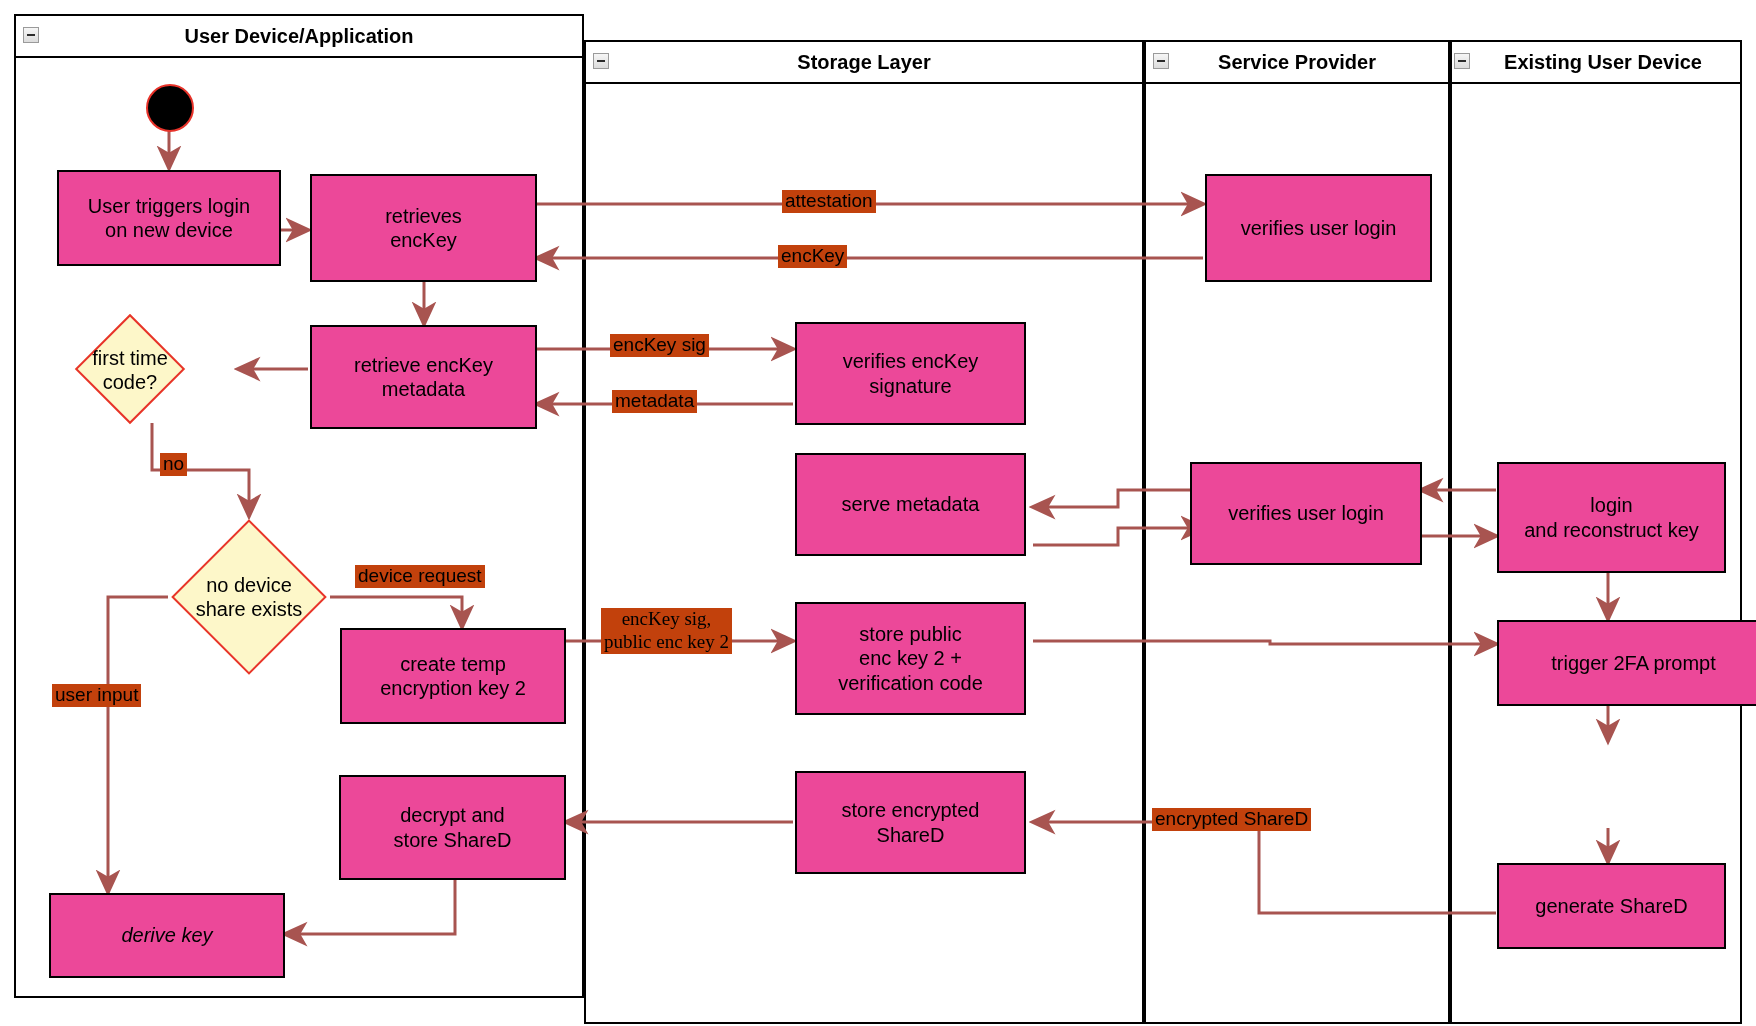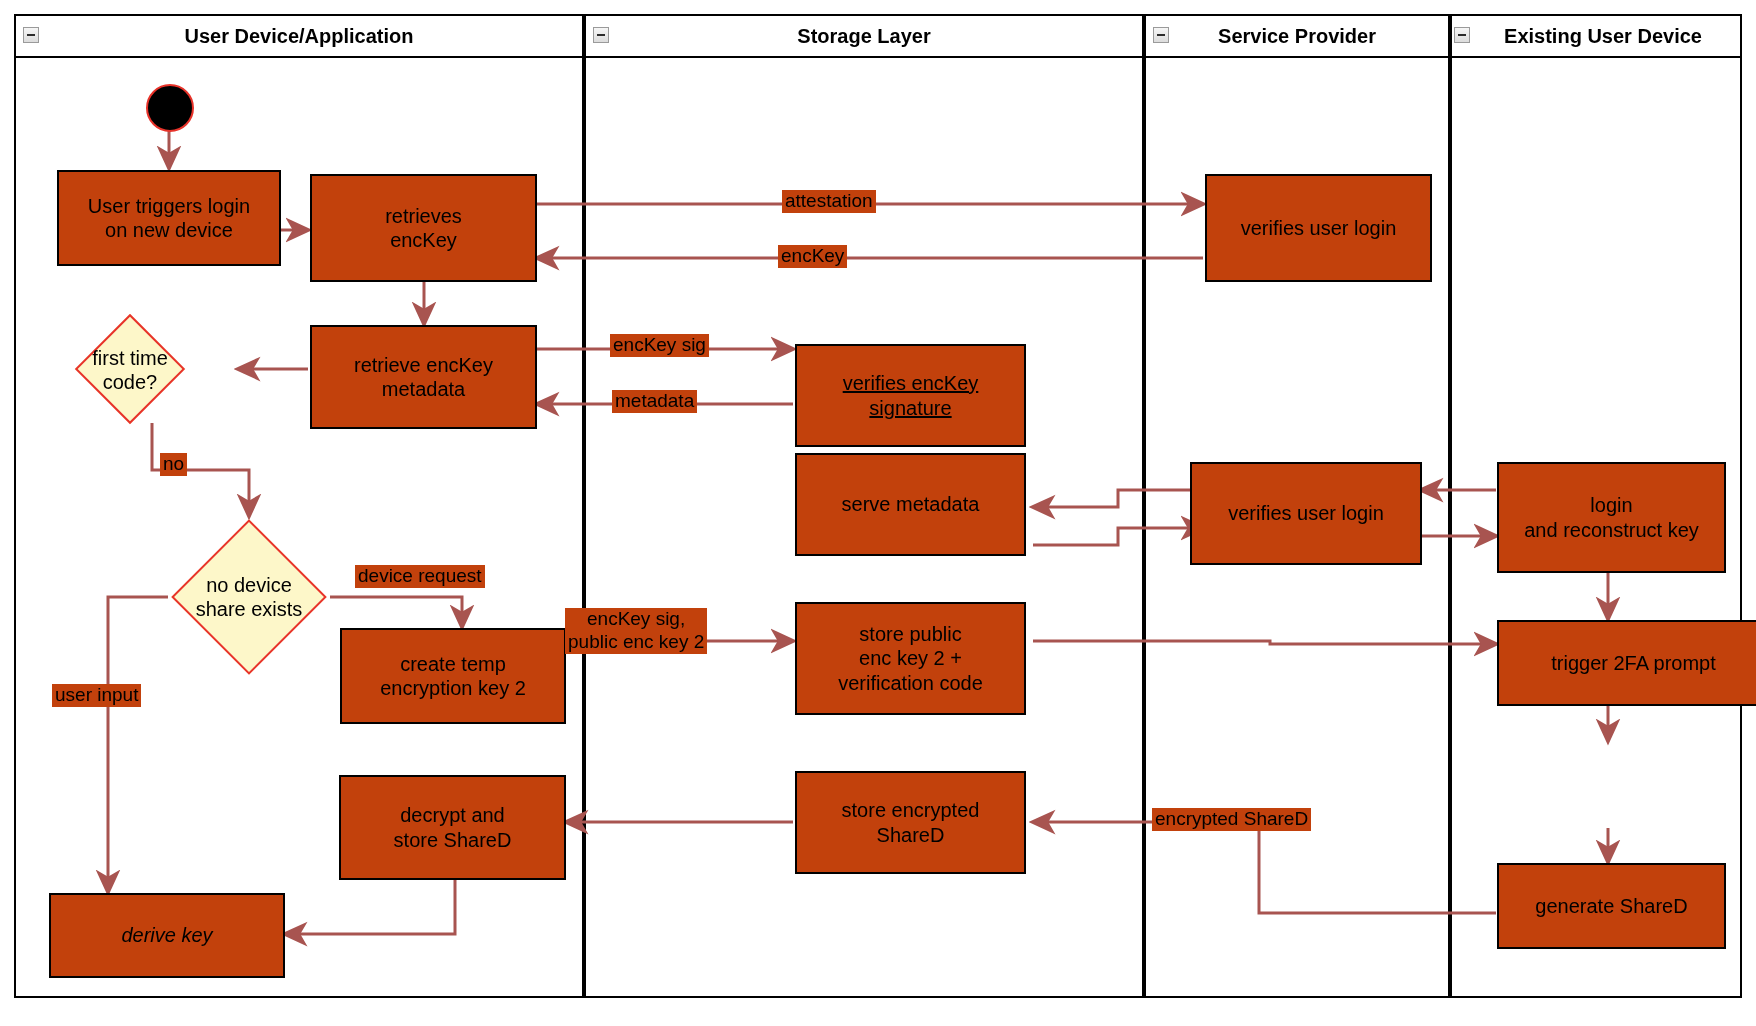"Storage Layer" .lane + .lane { margin-top: none -> 26px }
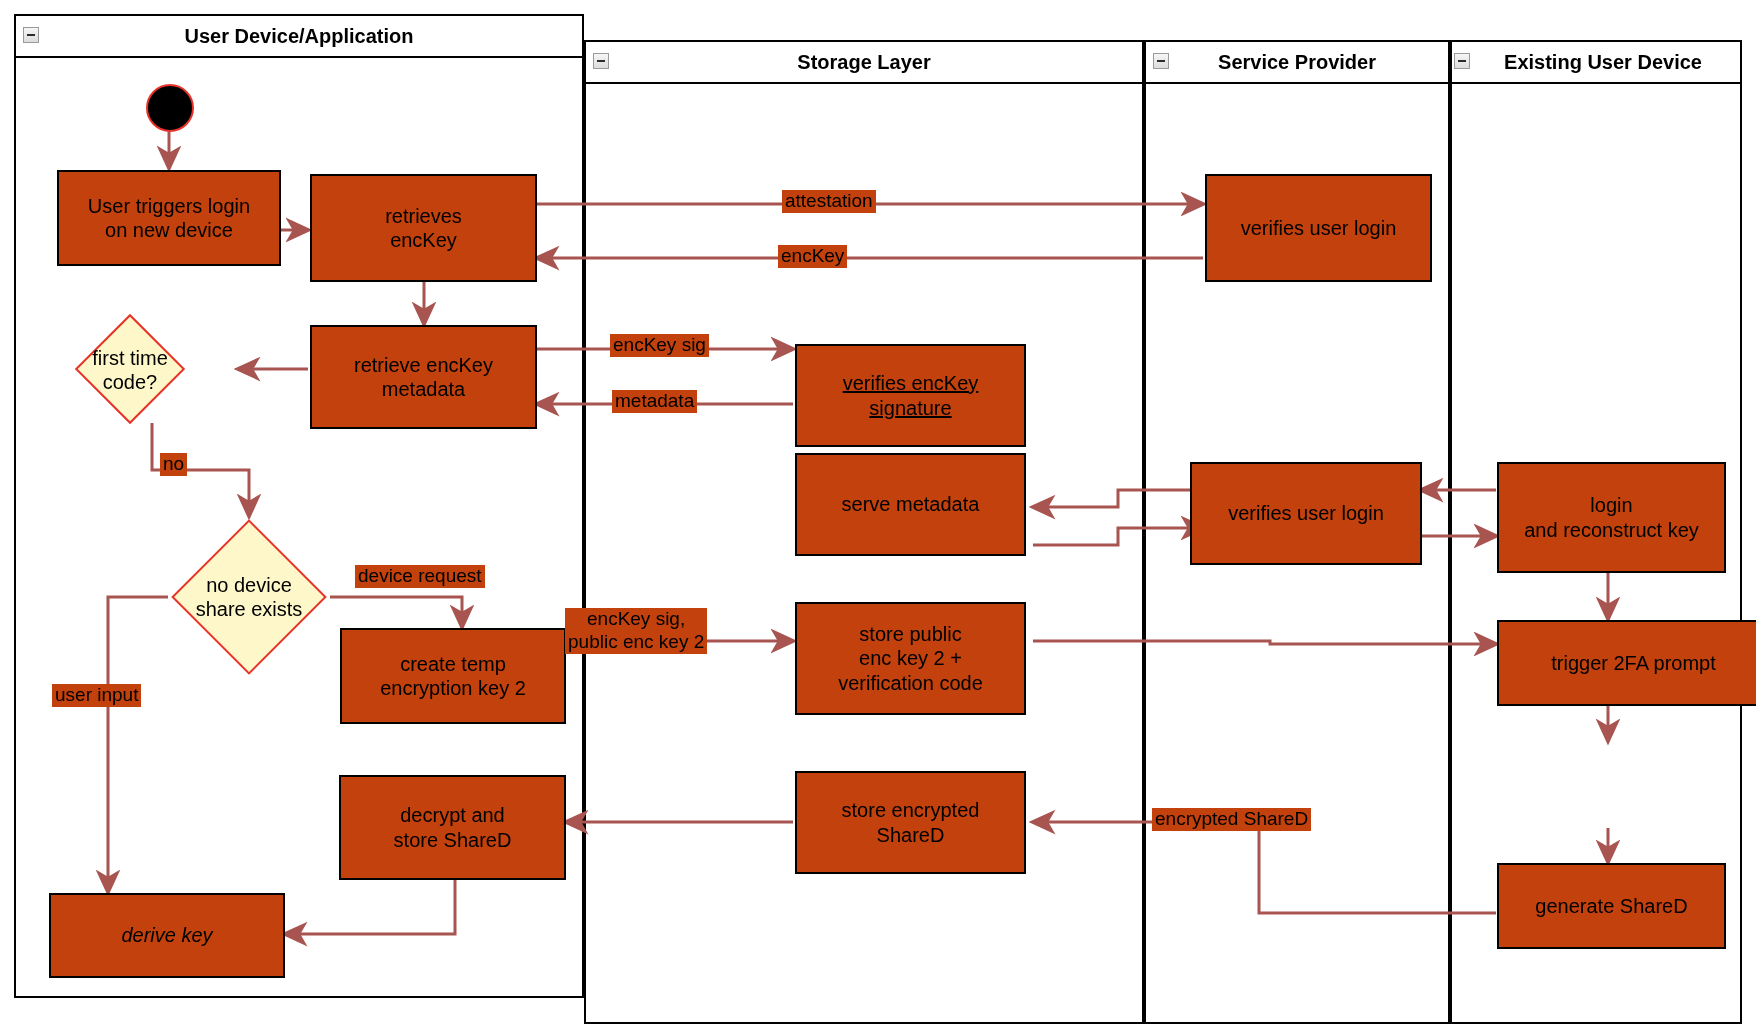"User triggers login" .node { background: #c2410c -> #ec4899 }
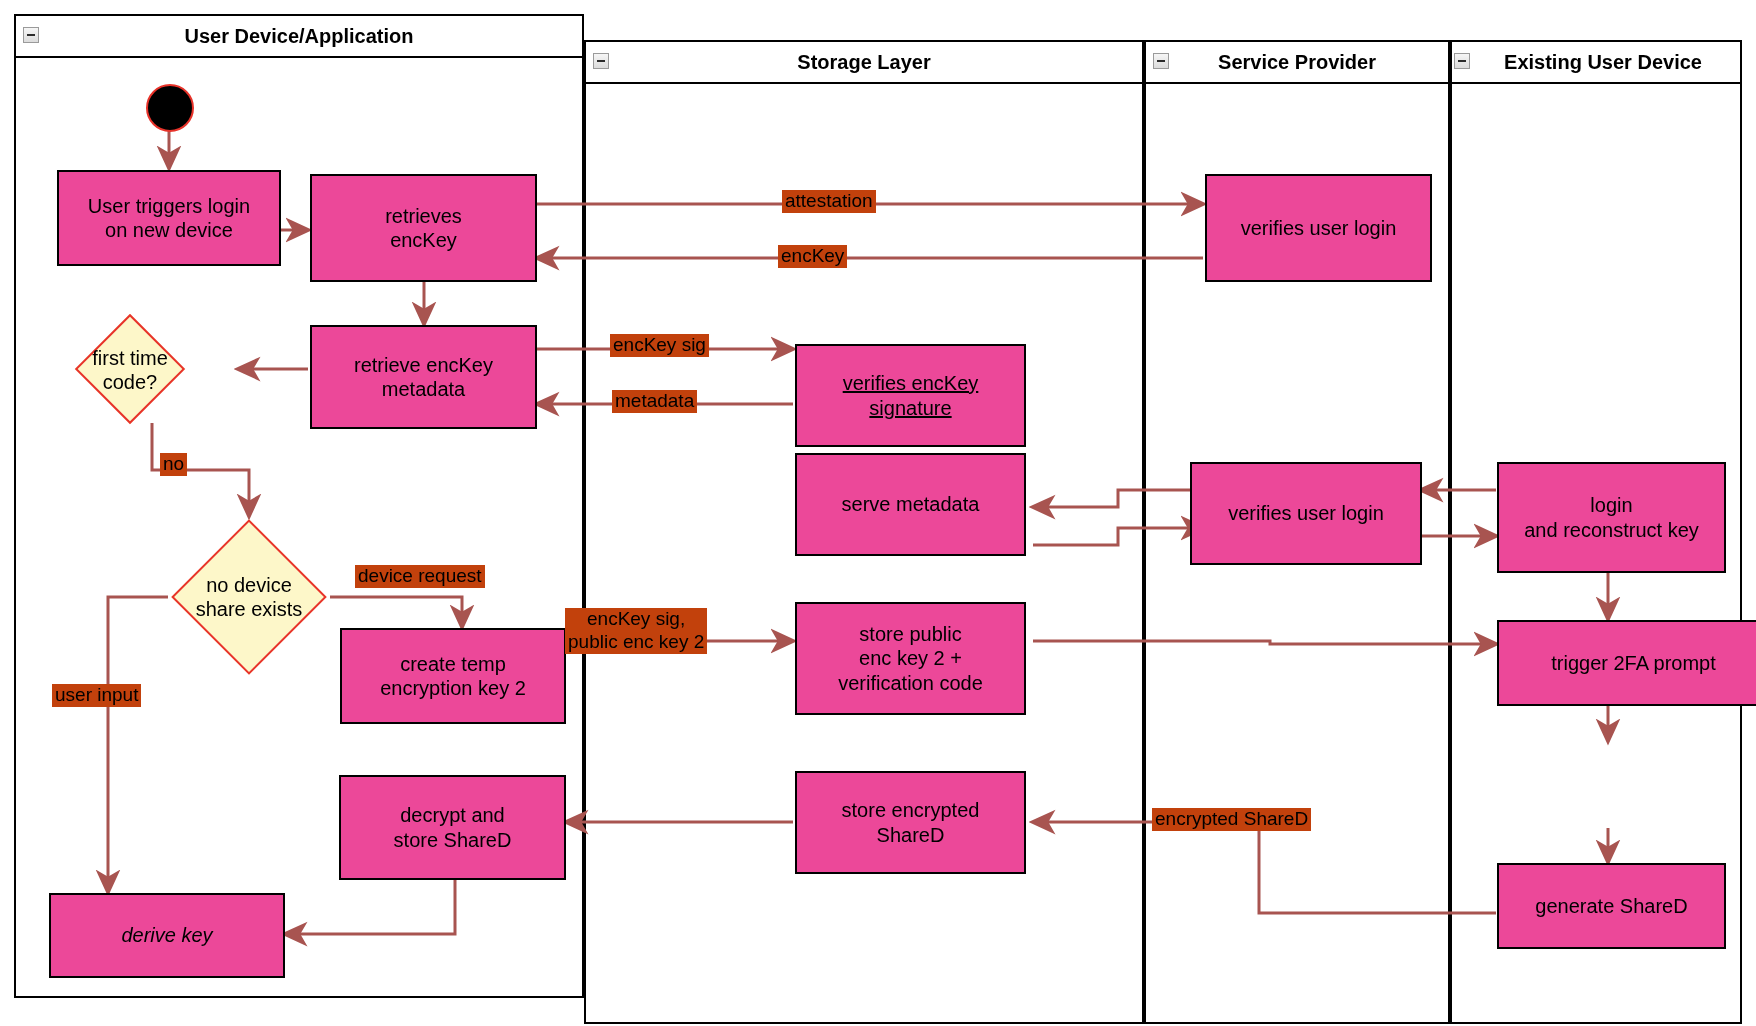"verifies encKey" div.node { text-decoration: underline -> none; top: 344px -> 322px }
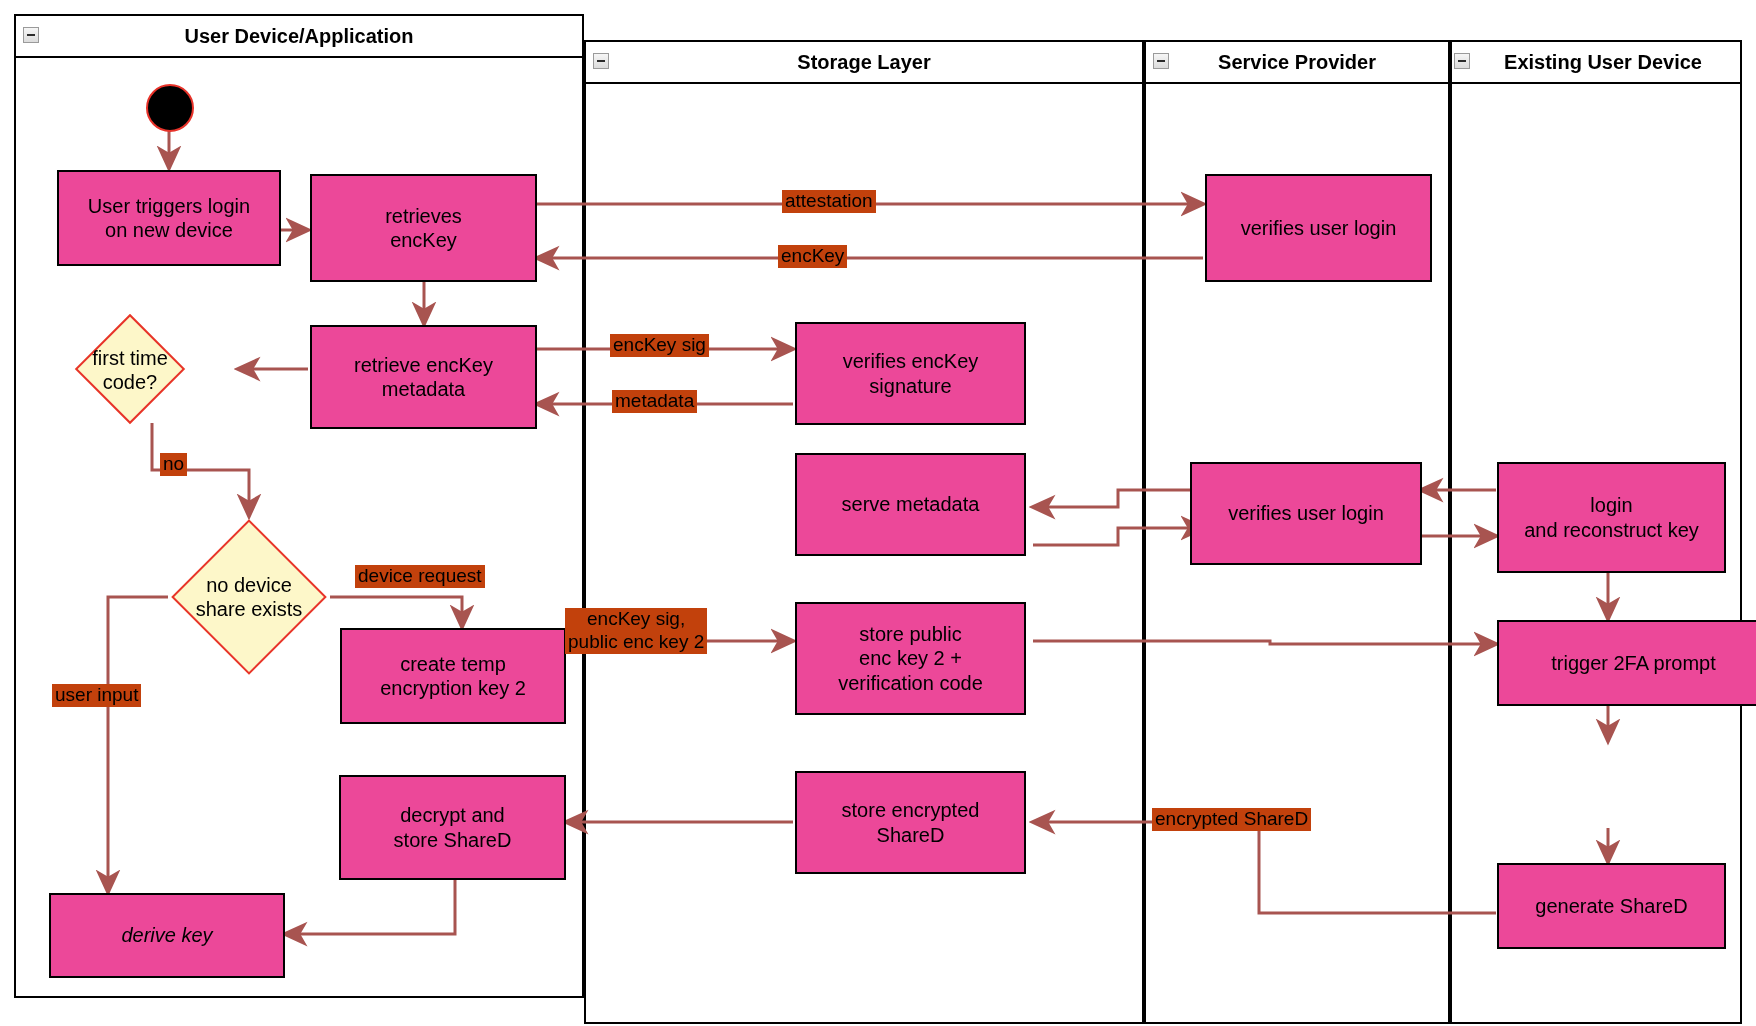"encKey sig," div.edge-label { font-family: none -> Liberation Serif, serif; left: 565px -> 601px }
